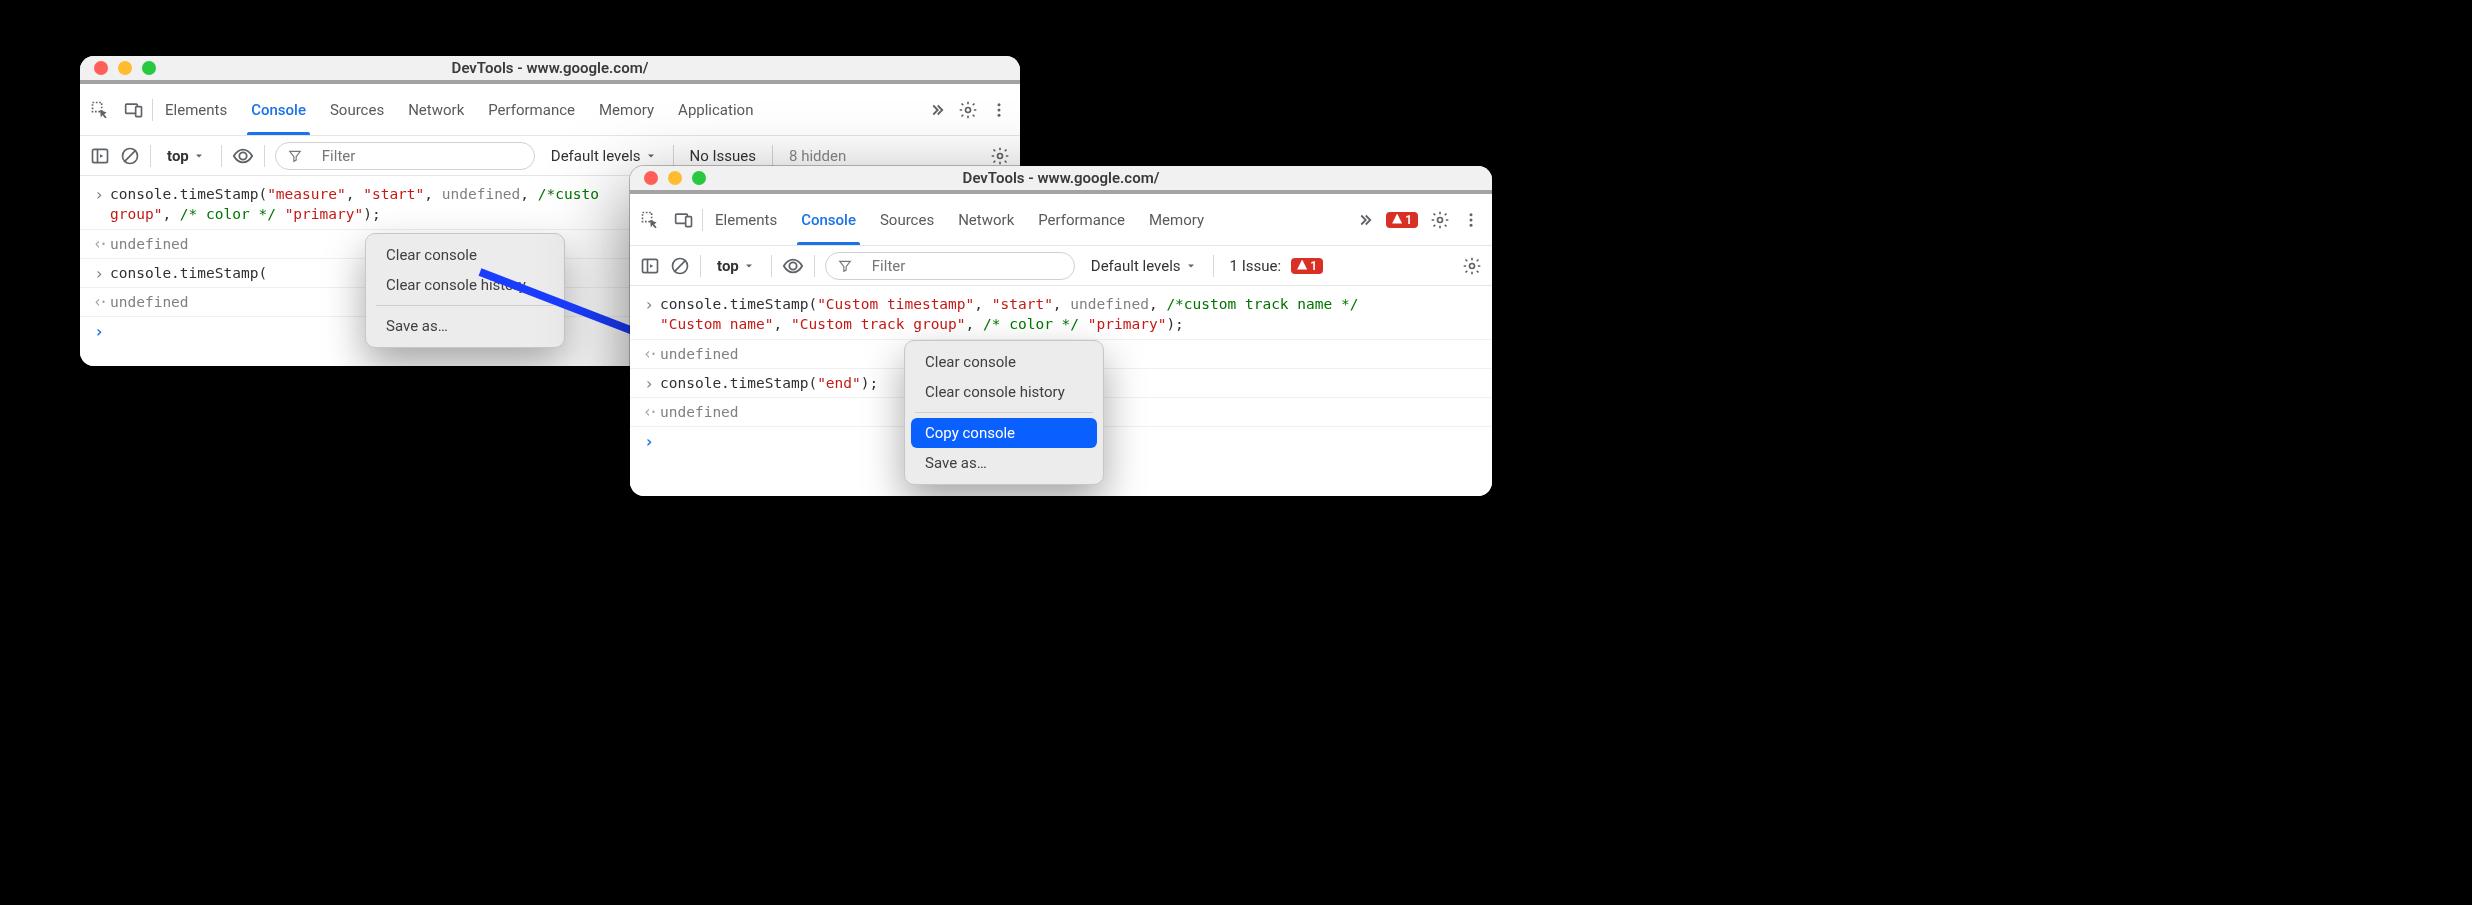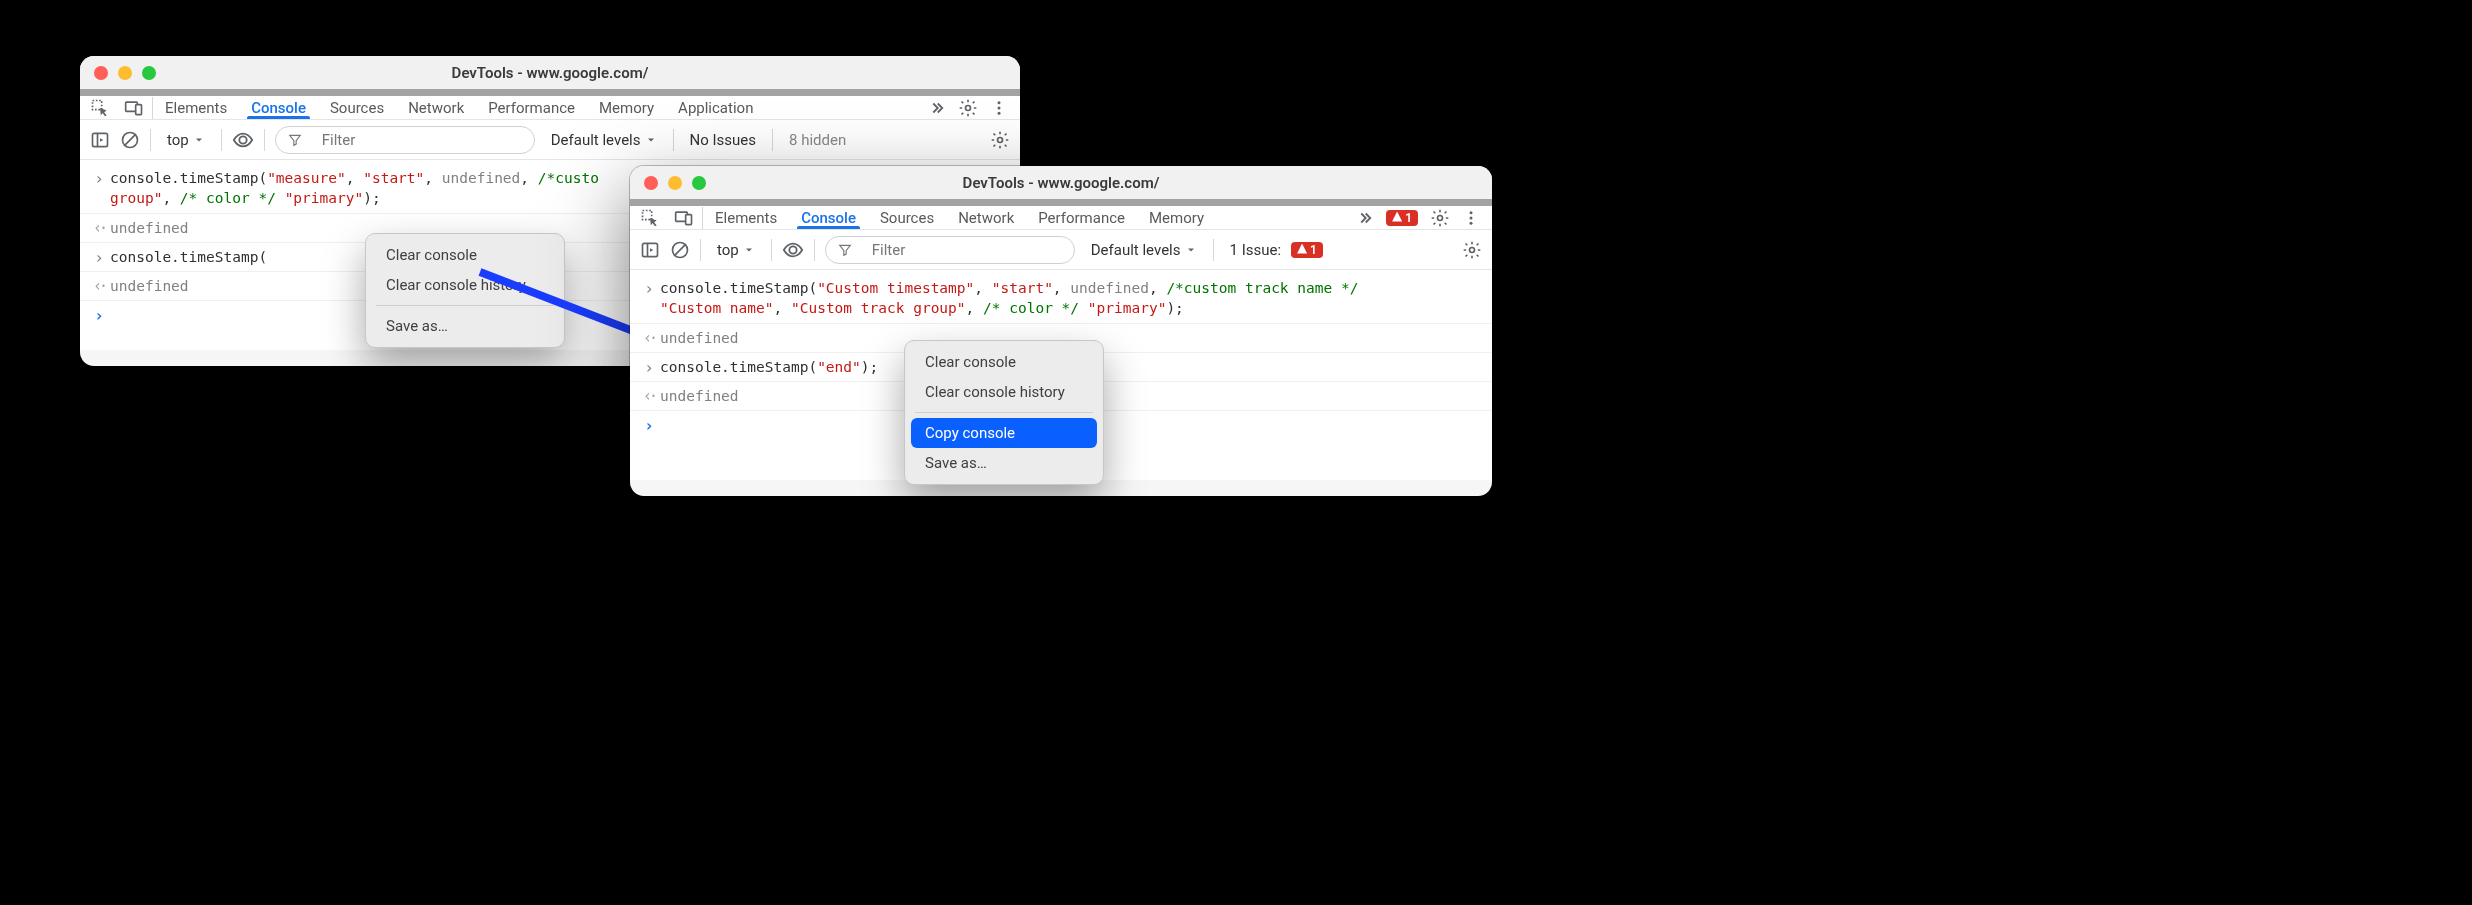"DevTools - www.google.com/" .titlebar { border-bottom: 7px solid #a3a3a3 -> 4px solid #a3a3a3; height: 40px -> 28px }
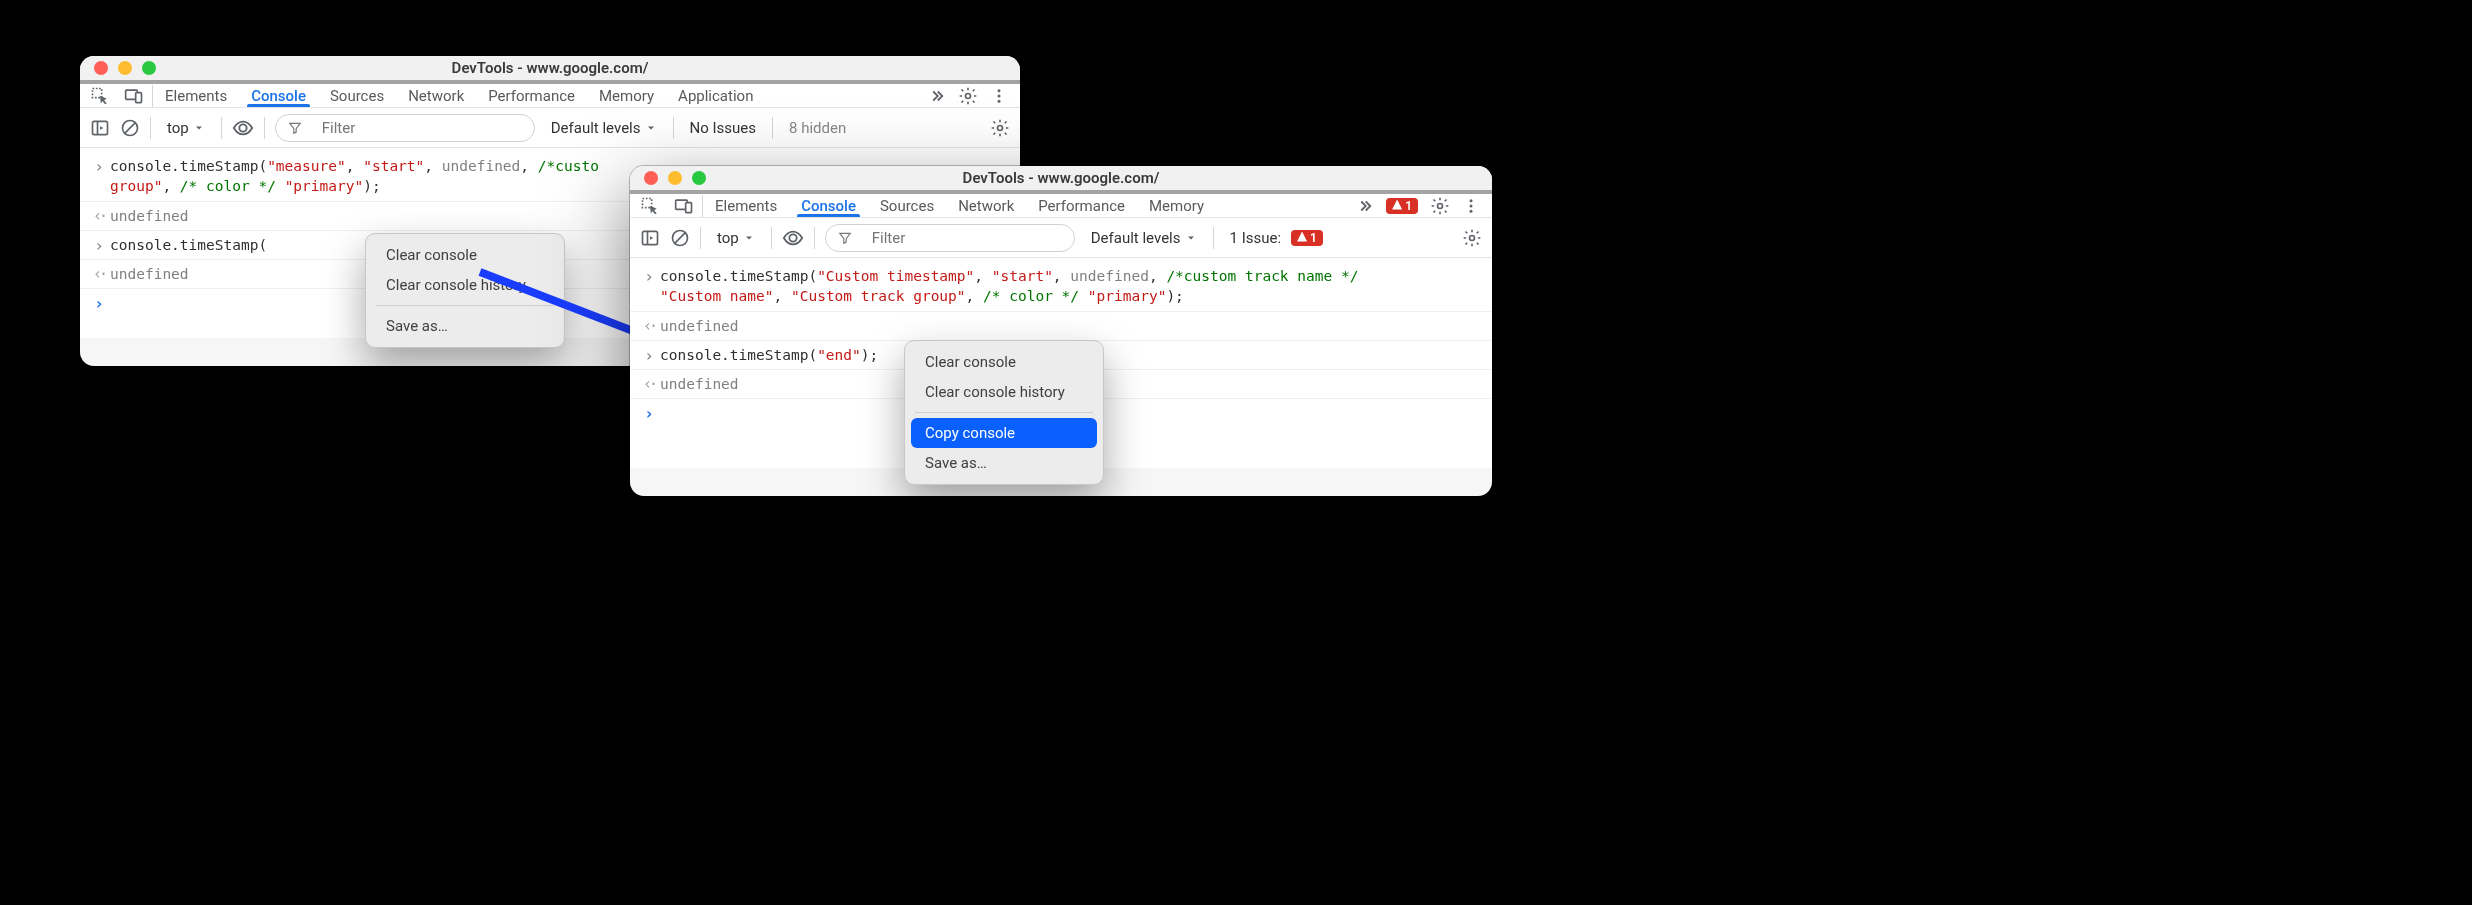"Elements" .tabs { height: 24px -> 52px }
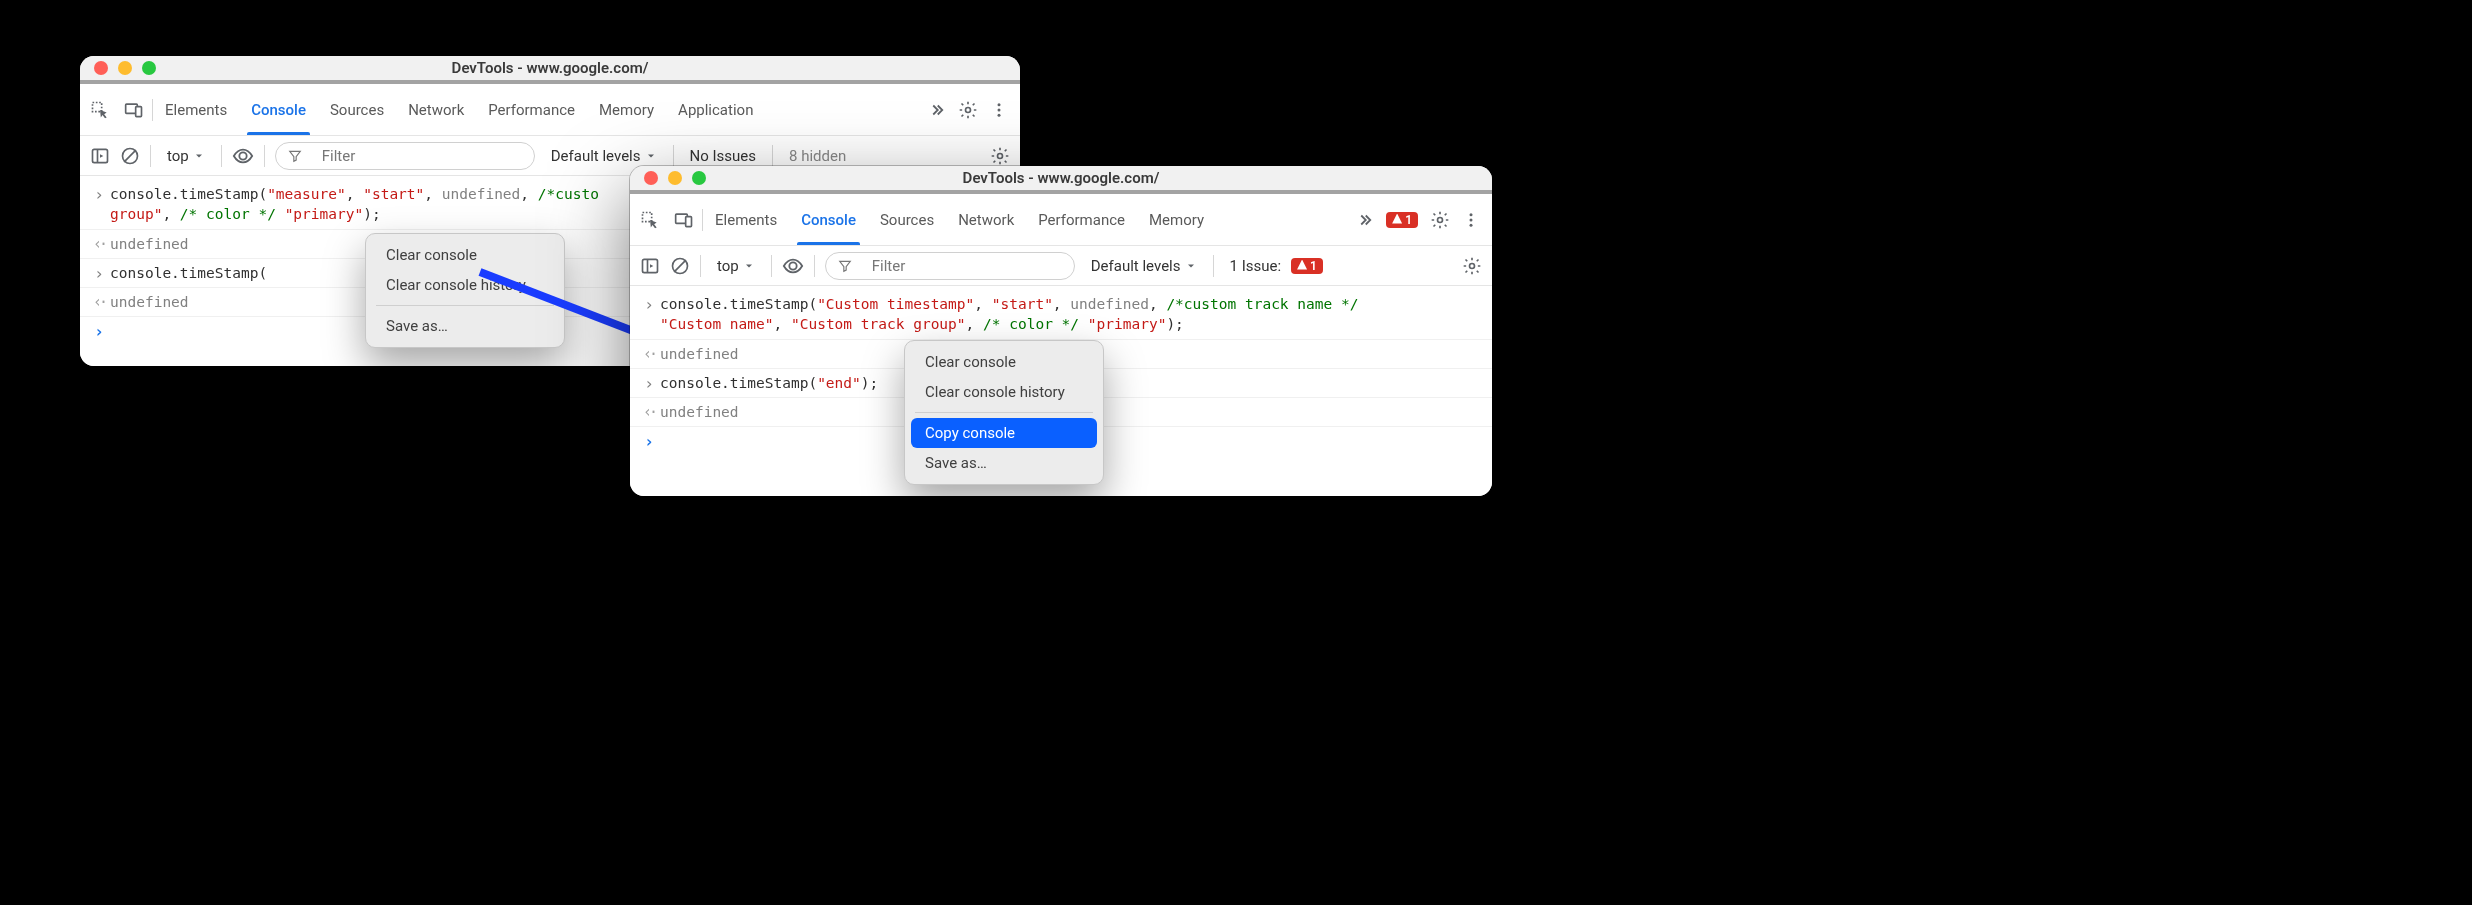"top" .topDropdown { font-weight: none -> bold }
